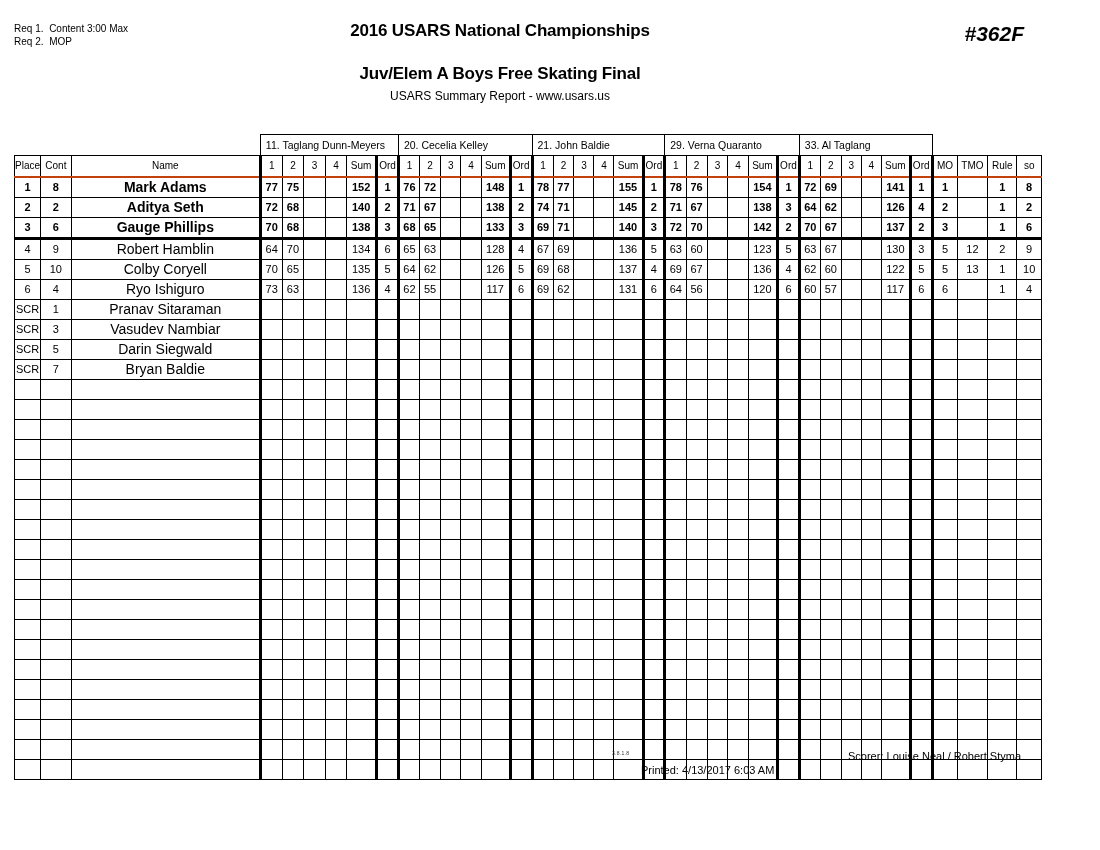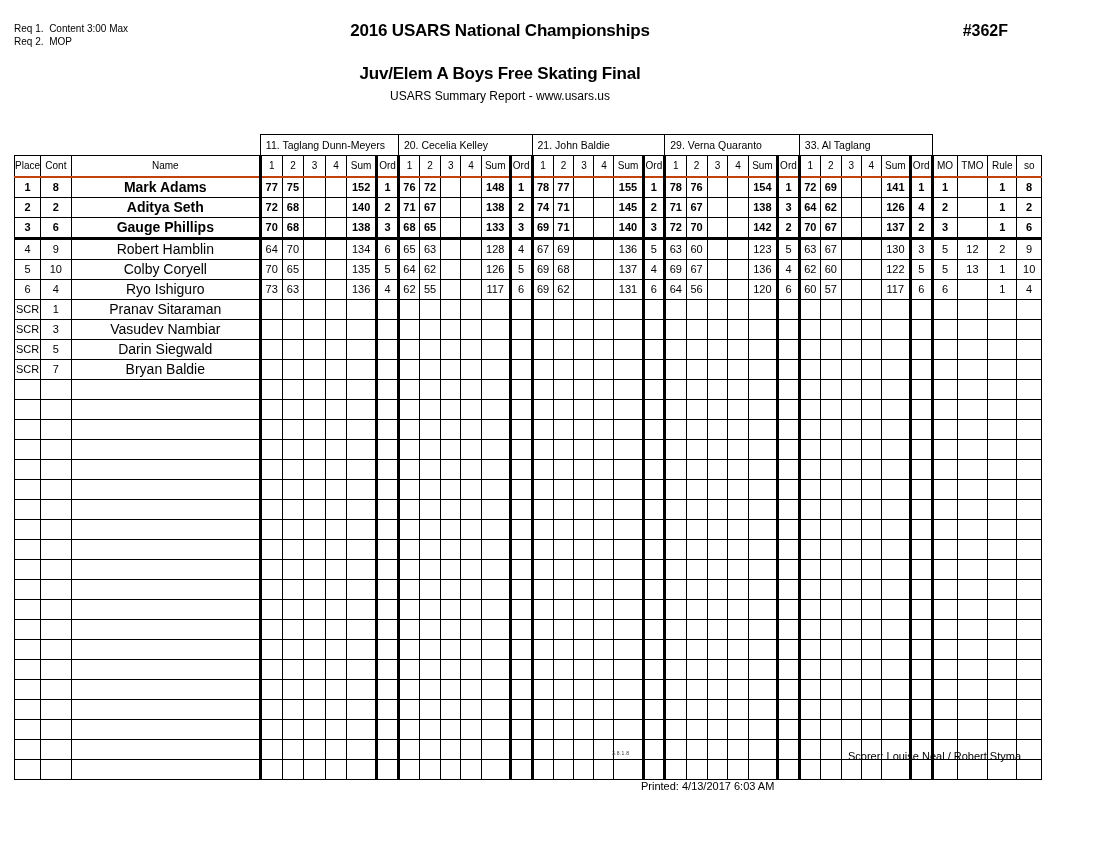"#362F" #event-number { font-size: 16px -> 21px; font-style: none -> italic; right: 92px -> 76px }
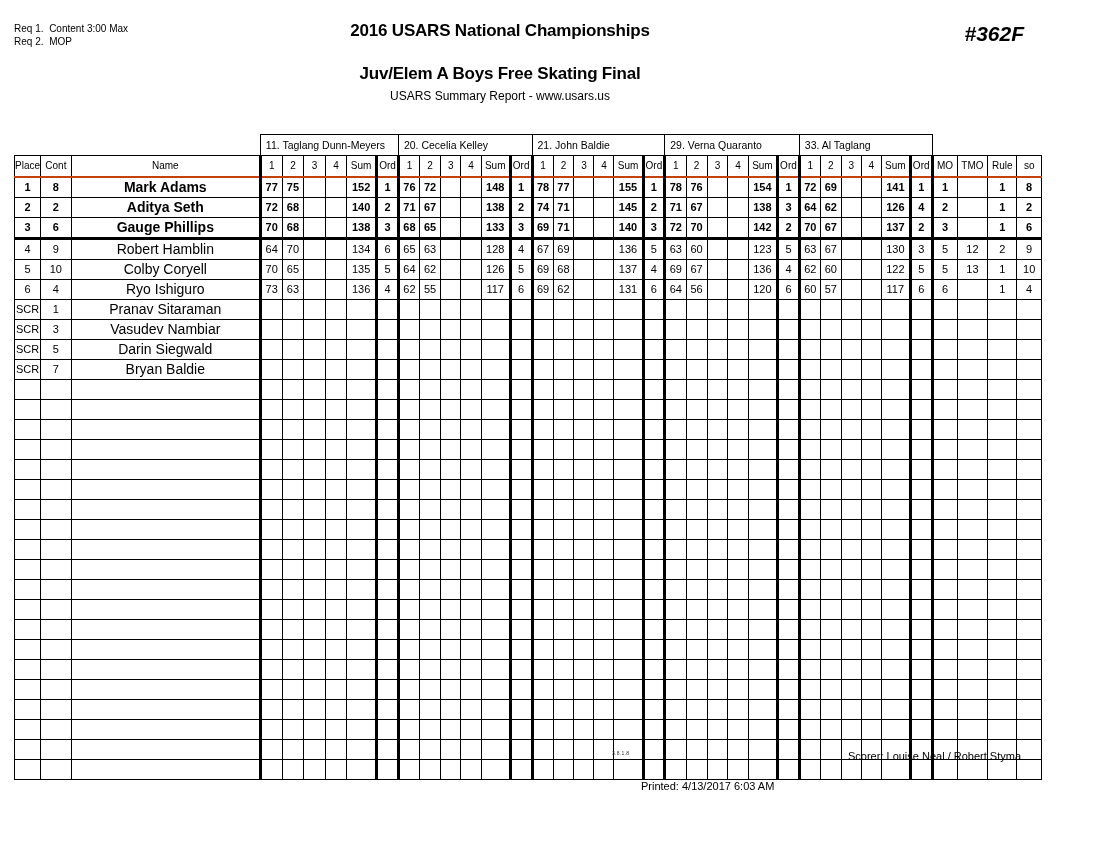"Printed: 4/13/2017 6:03 AM" #printed { top: 780px -> 764px }
